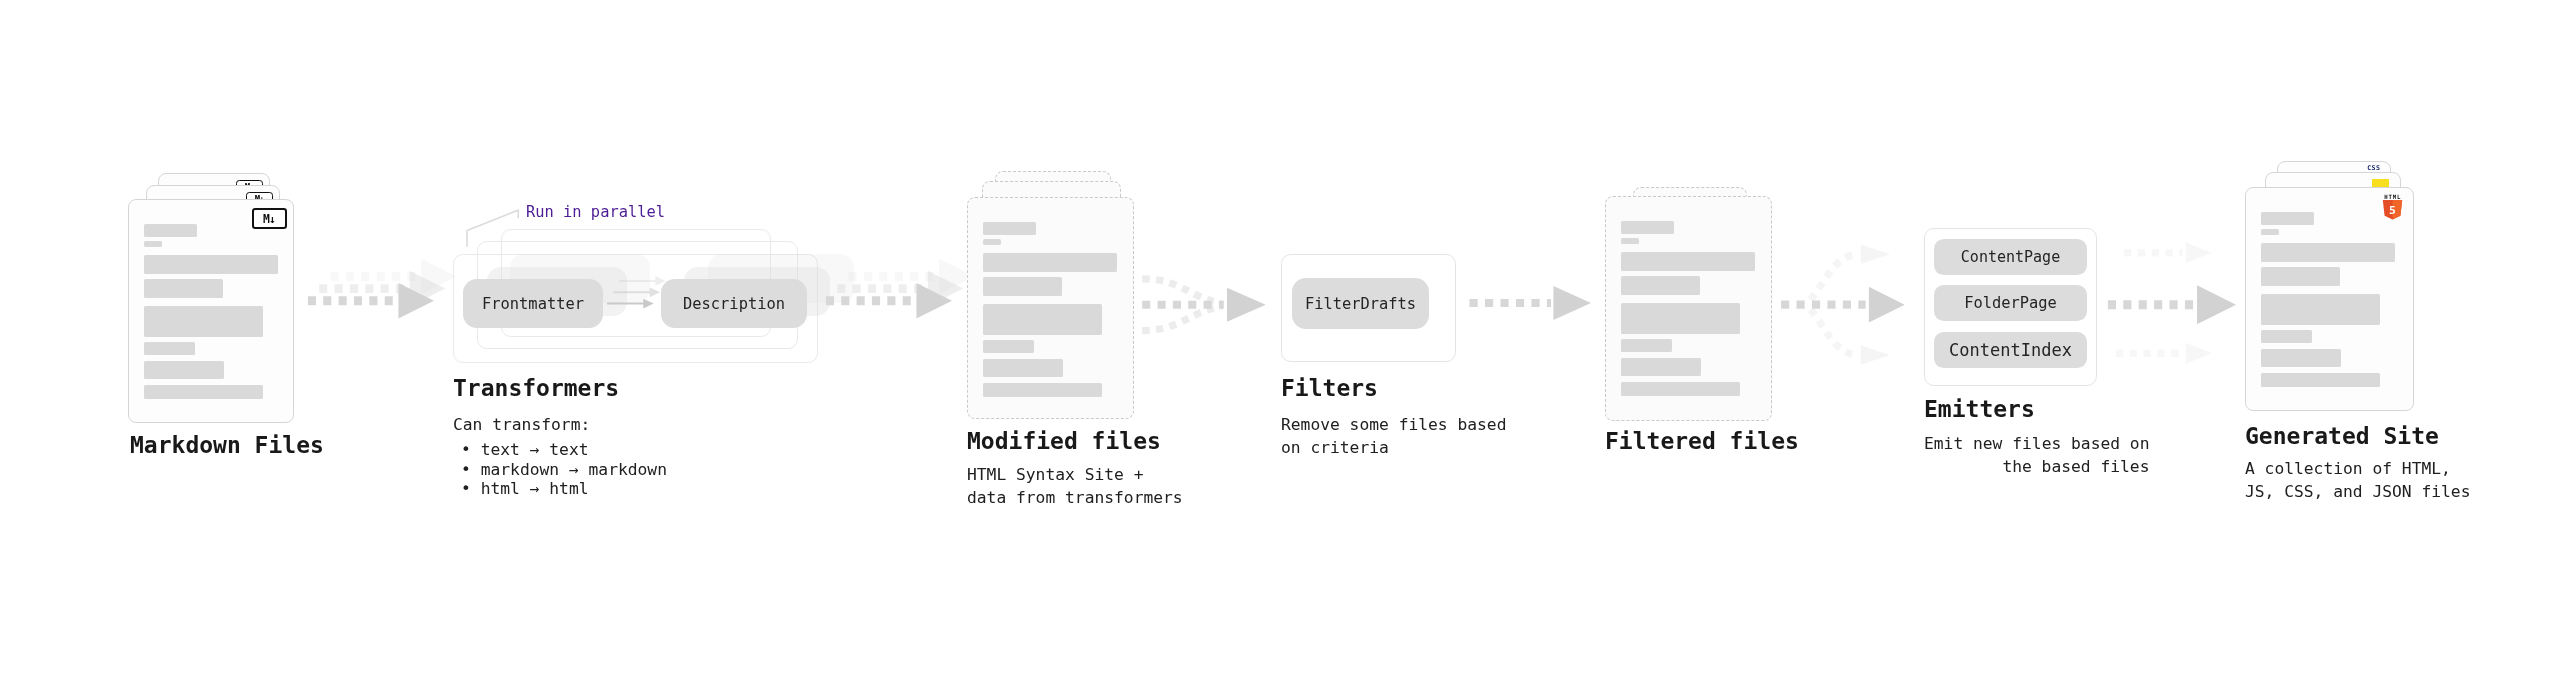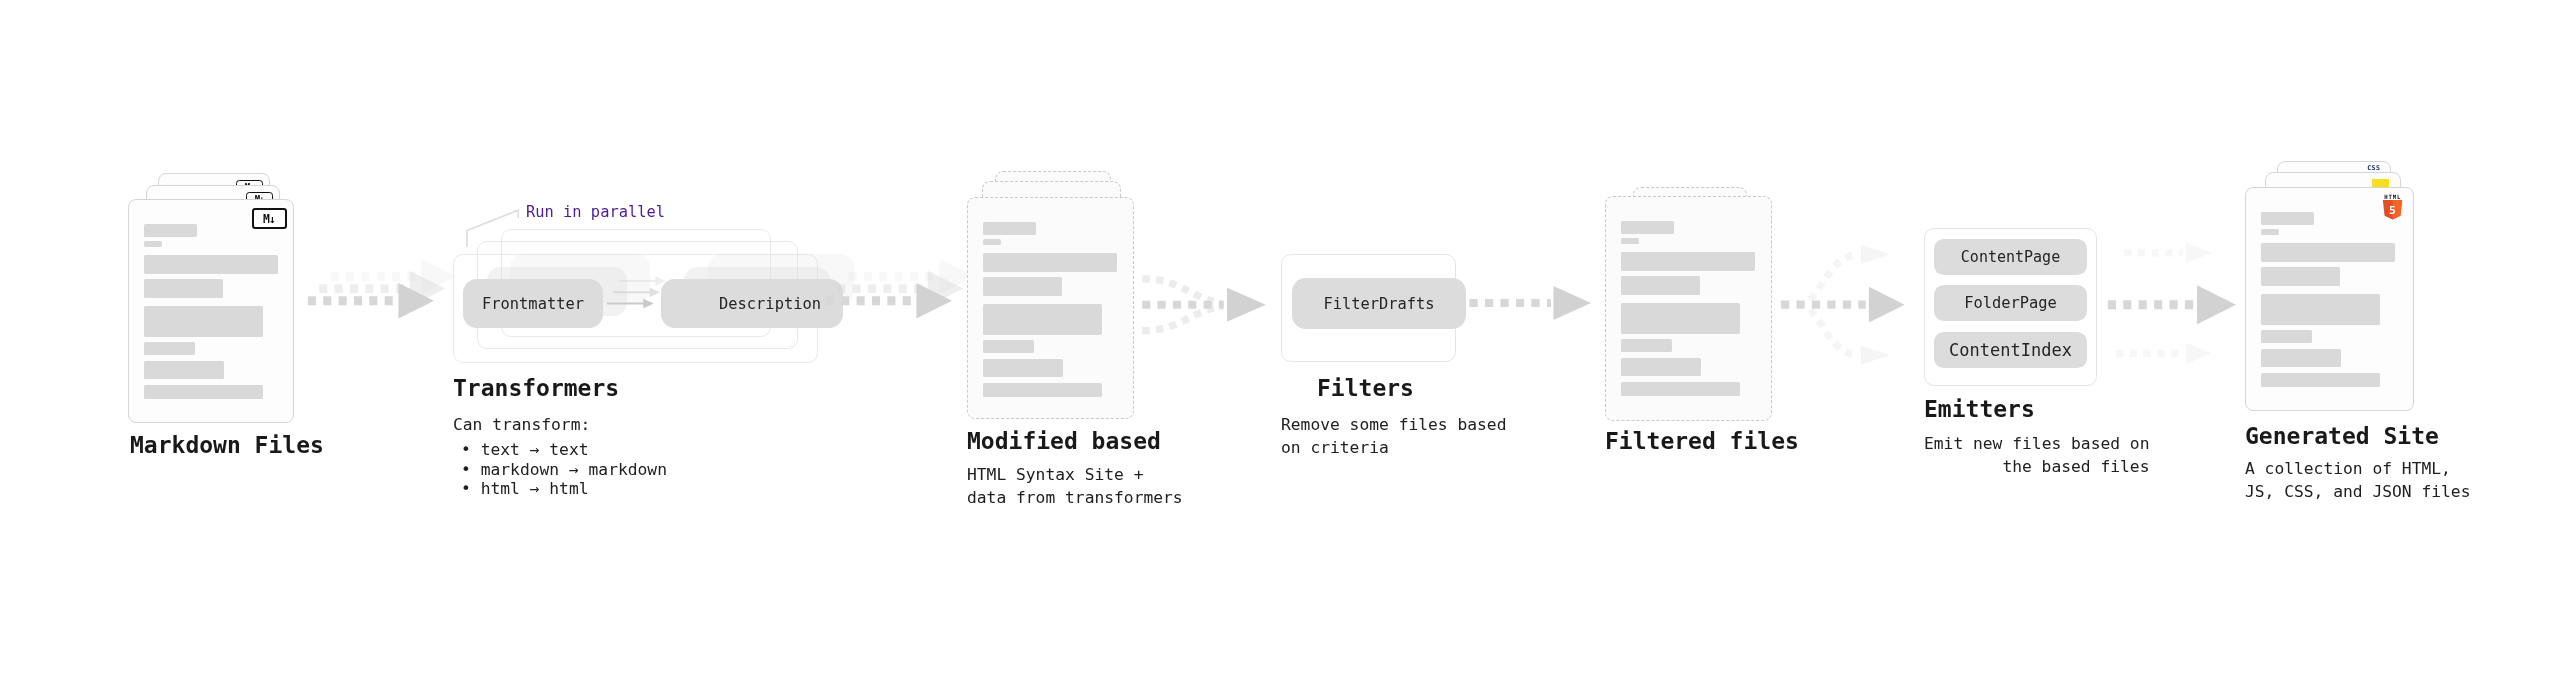"Description" div.node { padding-left: 36px -> none }
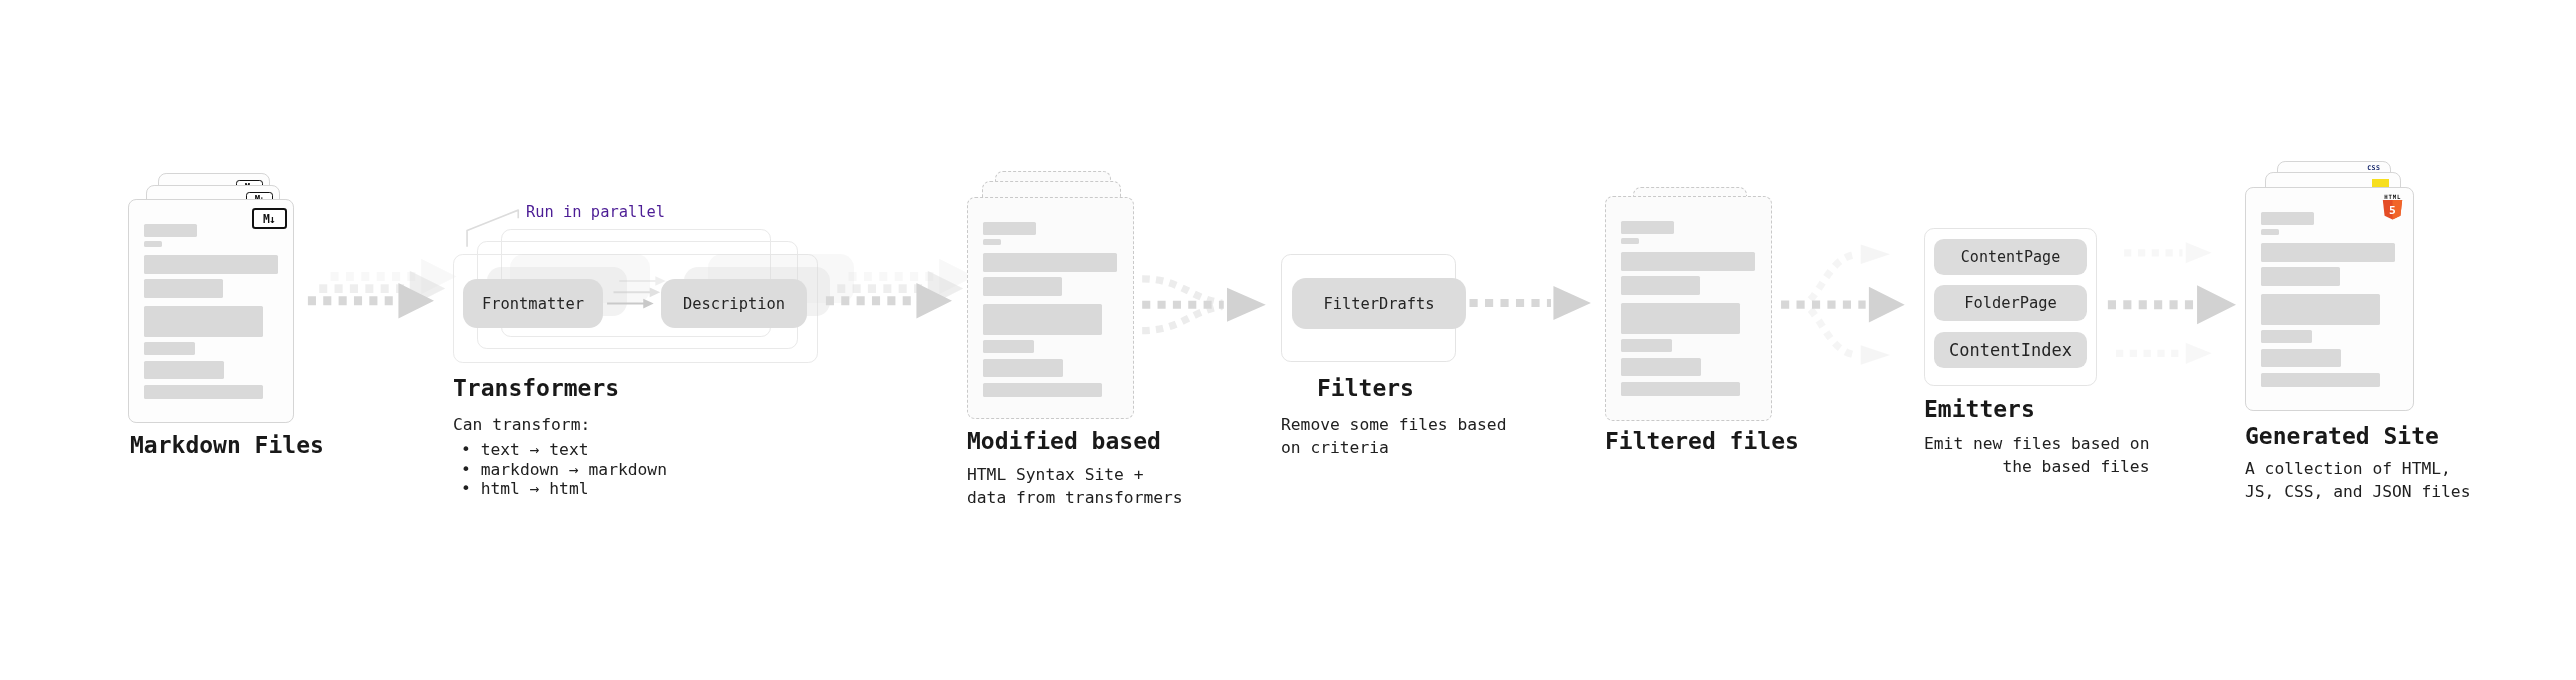"FilterDrafts" div.node { width: 174px -> 137px }
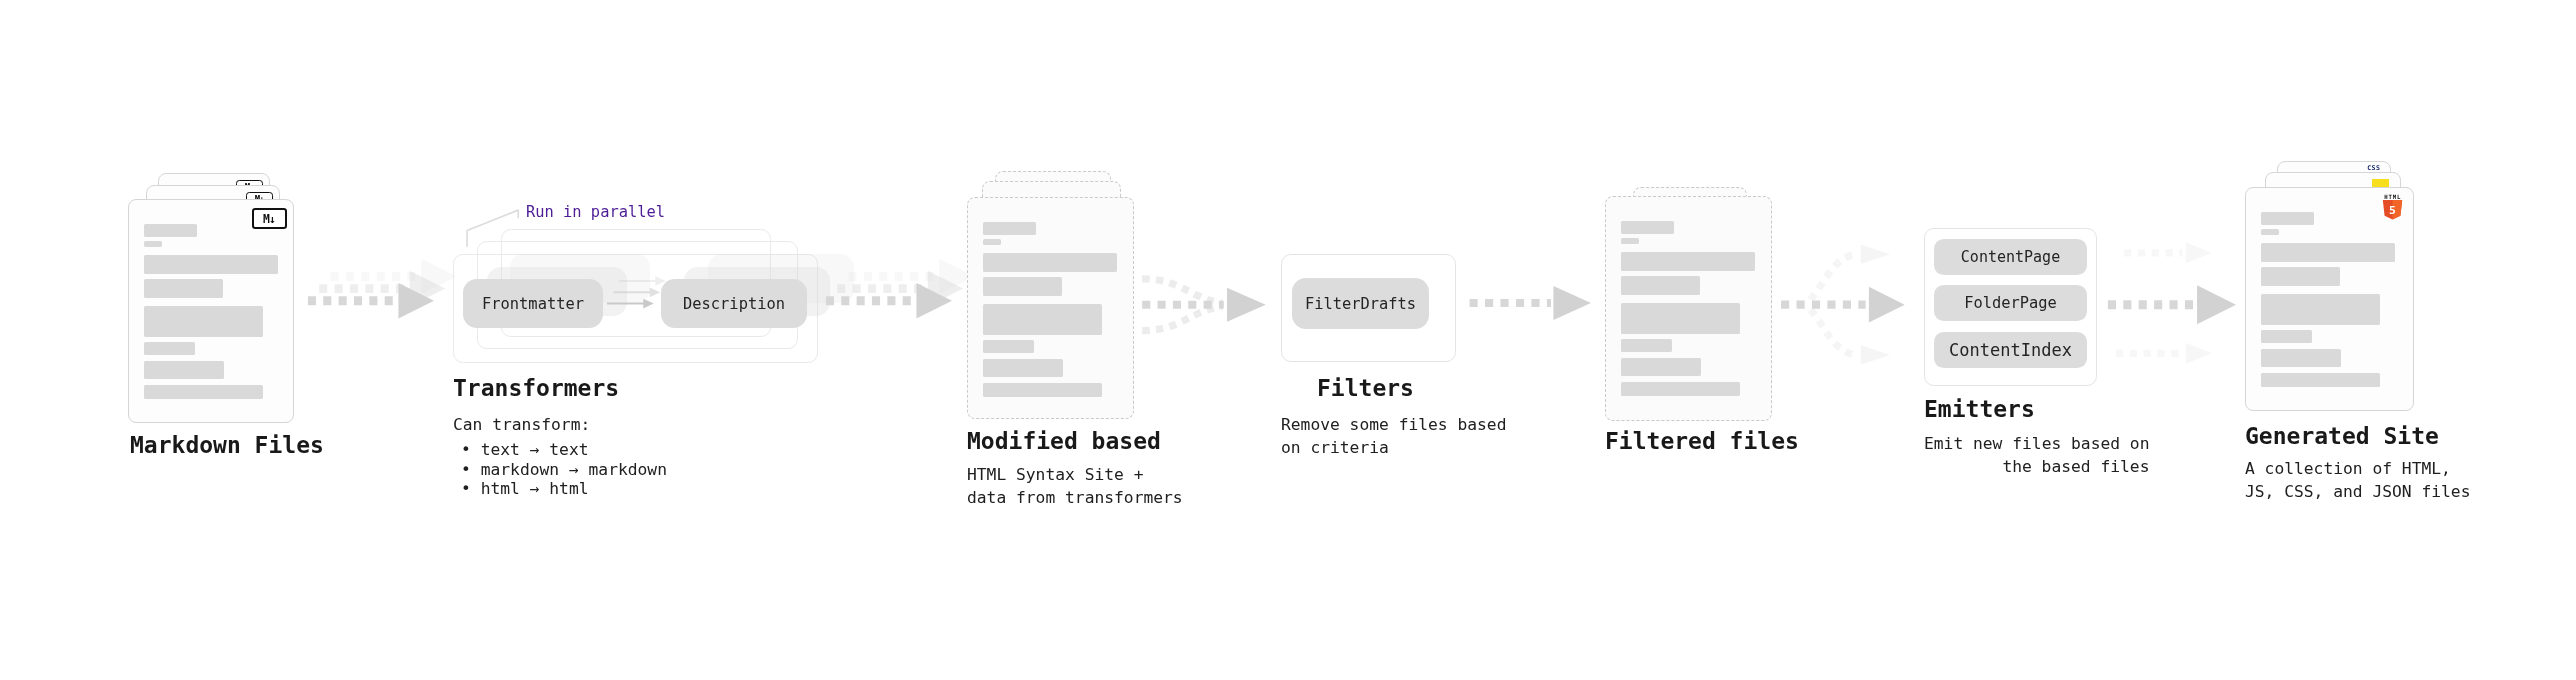"Filters" div.stage-label { margin-left: 36px -> none }
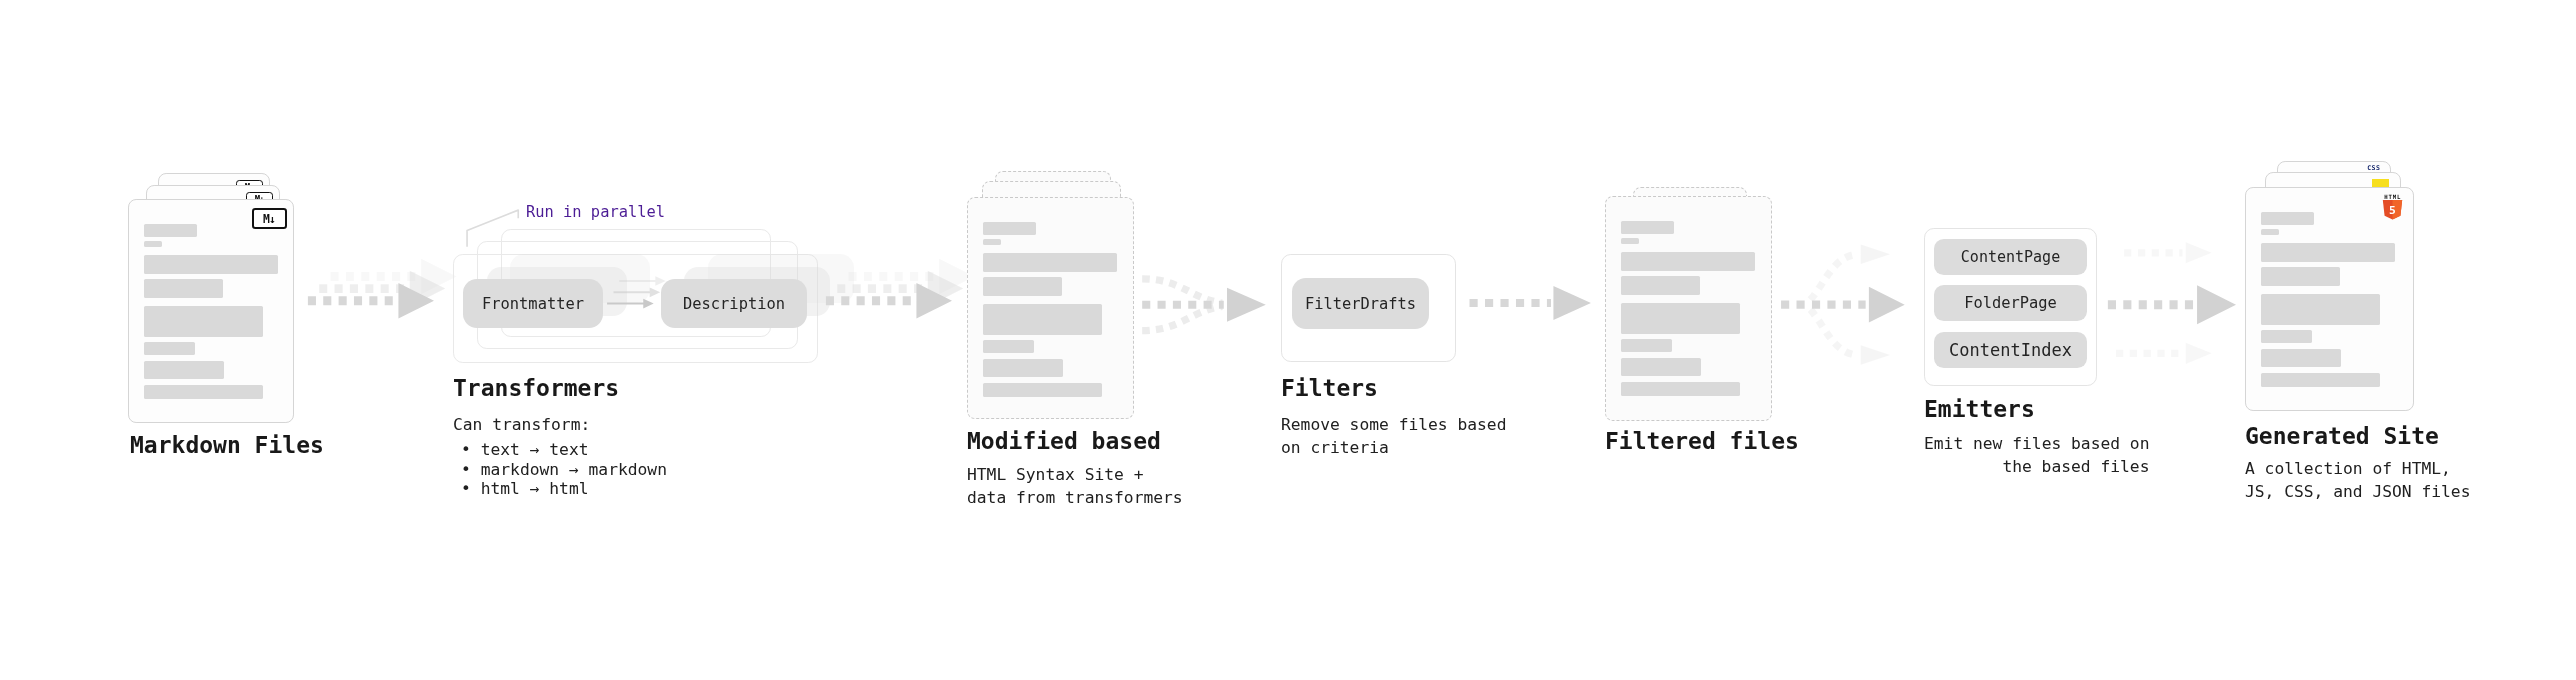"Modified based" div.stage-label { text: based -> files }
